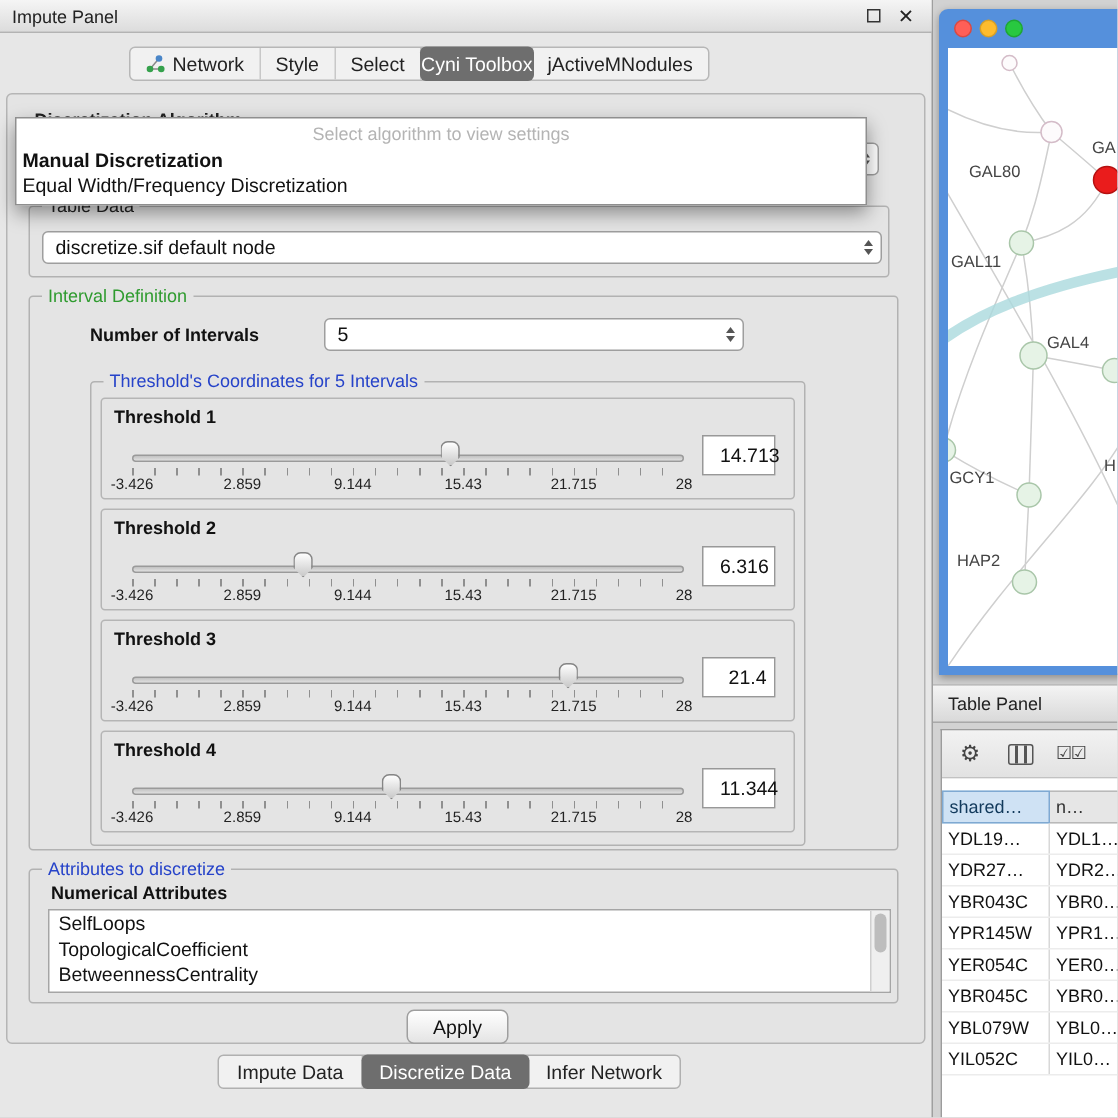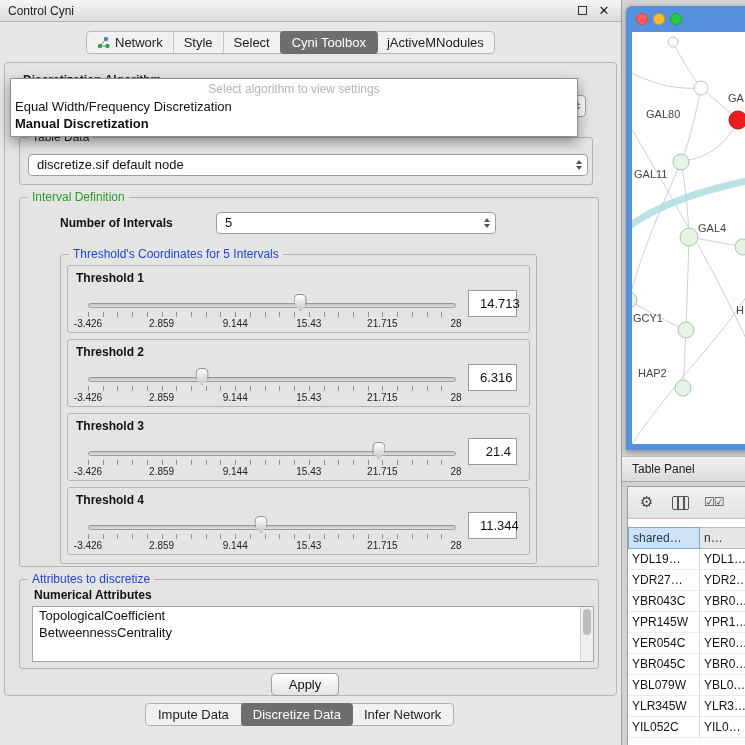"Control Cyni" span.title { text: Control Cyni -> Impute Panel }
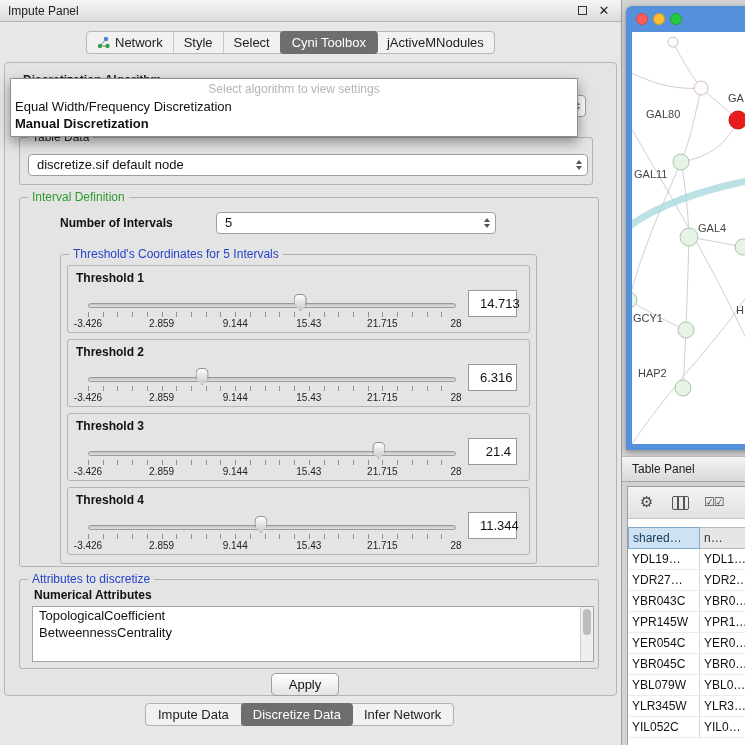"Cyni Toolbox" .tab.active { padding: 0 12px -> 0 1px }
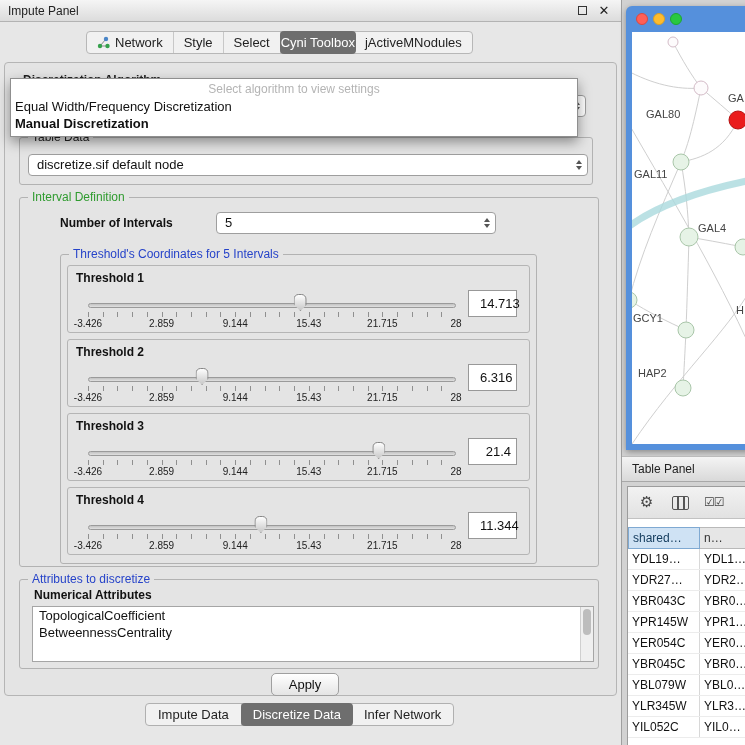"Equal Width/Frequency Discretization" div.popup-option { order: before "Manual Discretization" -> after "Manual Discretization" }
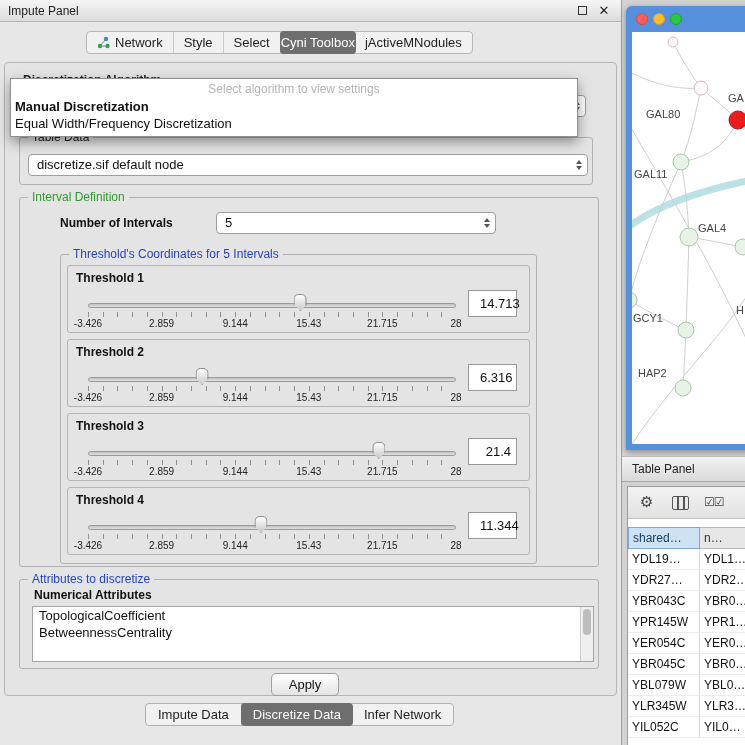"SelfLoops" div.attr-item { html: none -> <div>SelfLoops</div> }
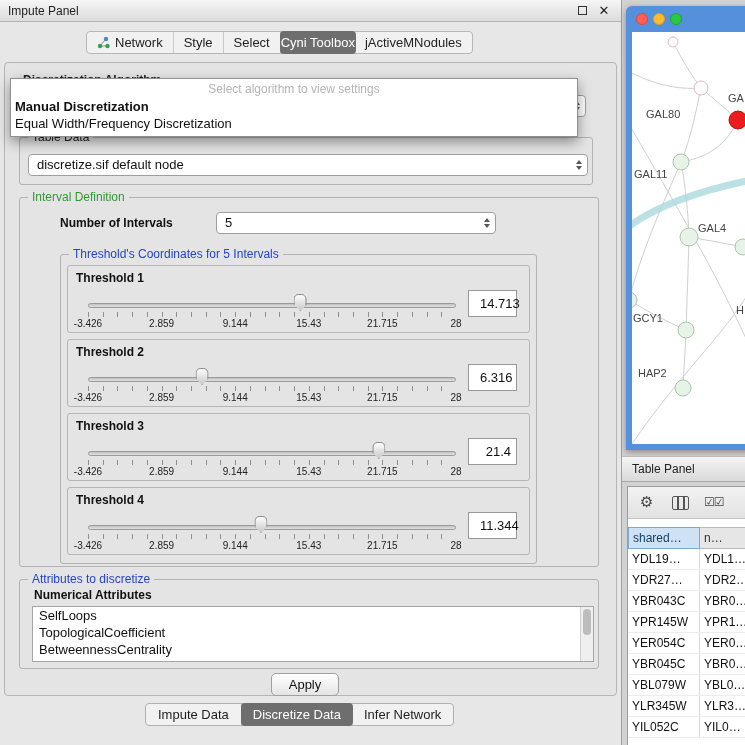"YLR345W" div.tp-row { html: <div> <div>YLR345W</div> <div>YLR3…</div> </div> -> none }
